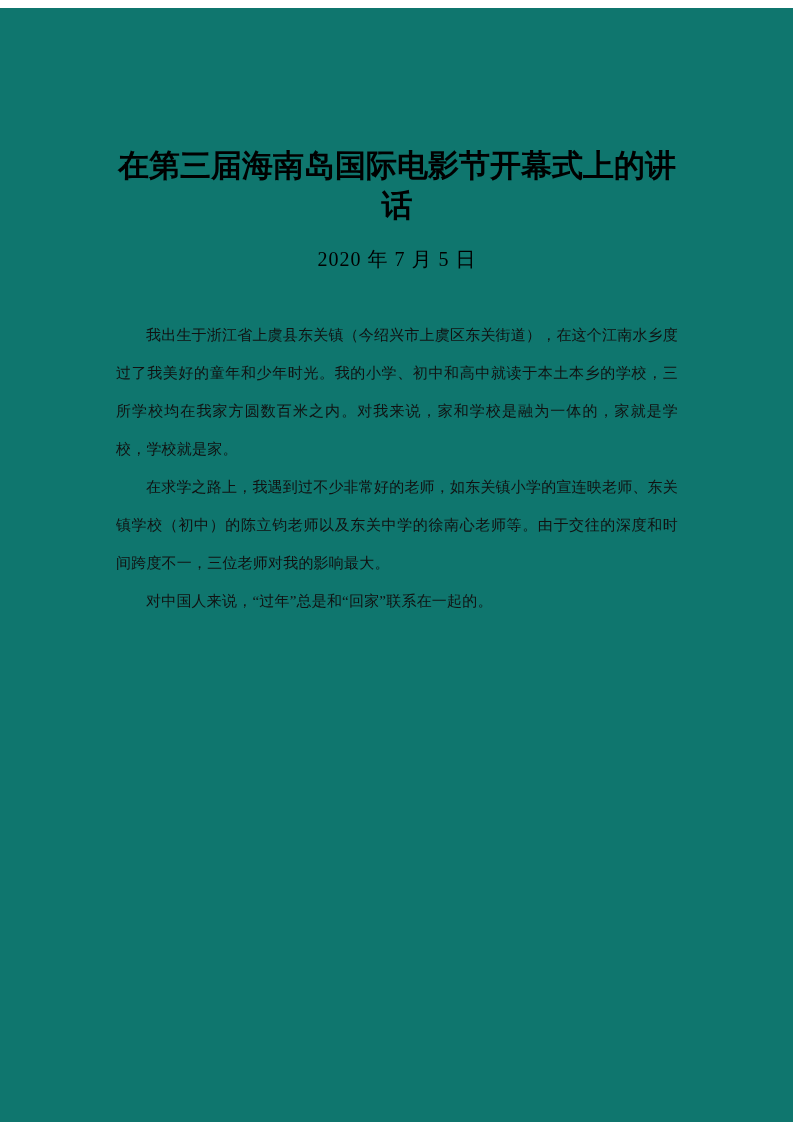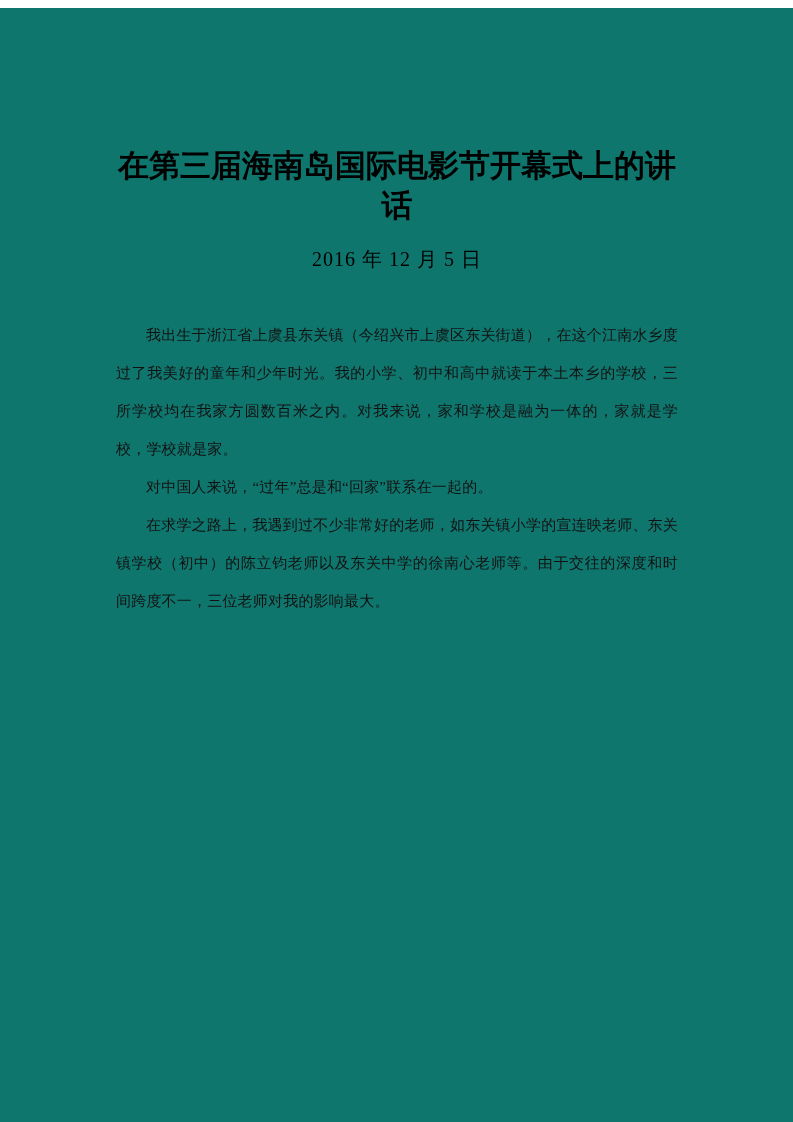"2016 年 12 月 5" div.doc-date { text: 2016 年 12 -> 2020 年 7 }
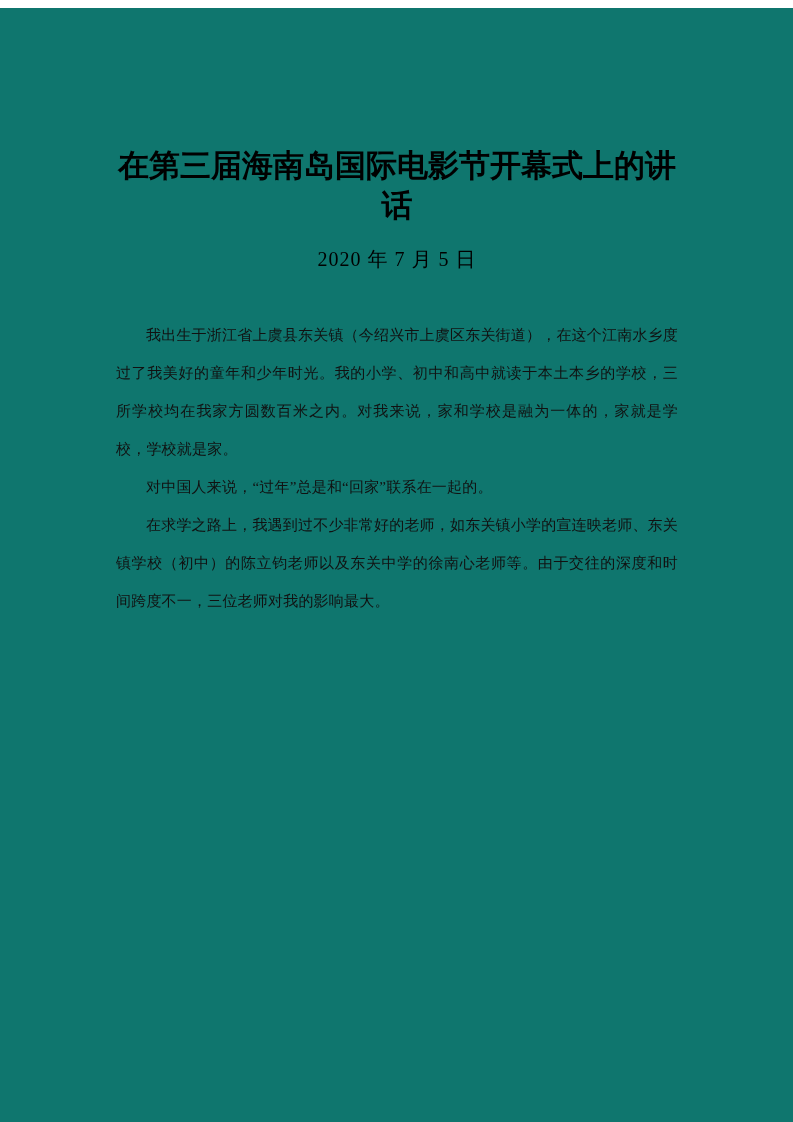"对中国人来说，“过年”总是和“回家”联系在一起的。" p.para { order: before "在求学之路上，我遇到过不少非常好的老师，如东关镇小学的宣连映老师、东关镇学校（初" -> after "在求学之路上，我遇到过不少非常好的老师，如东关镇小学的宣连映老师、东关镇学校（初" }
